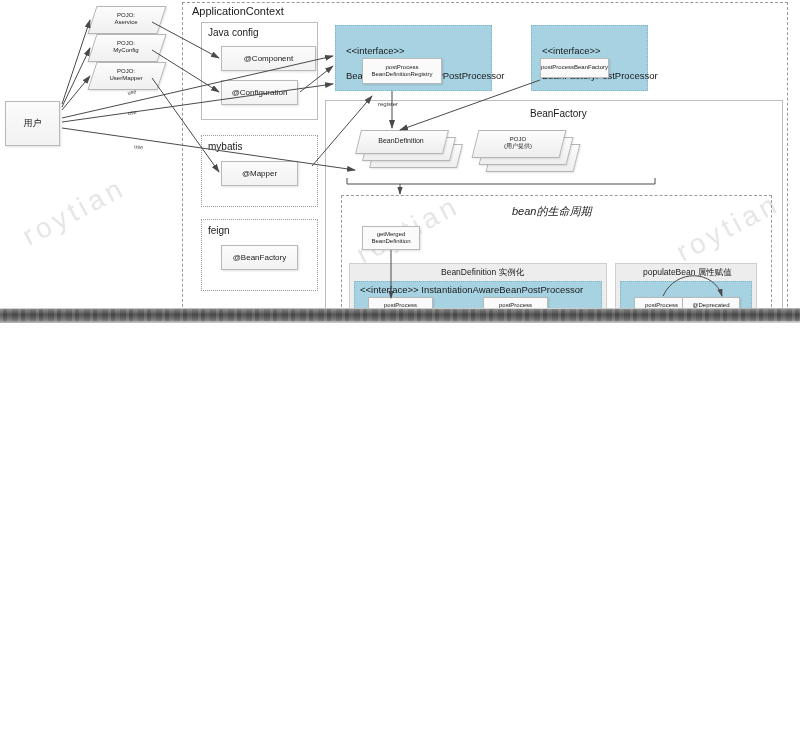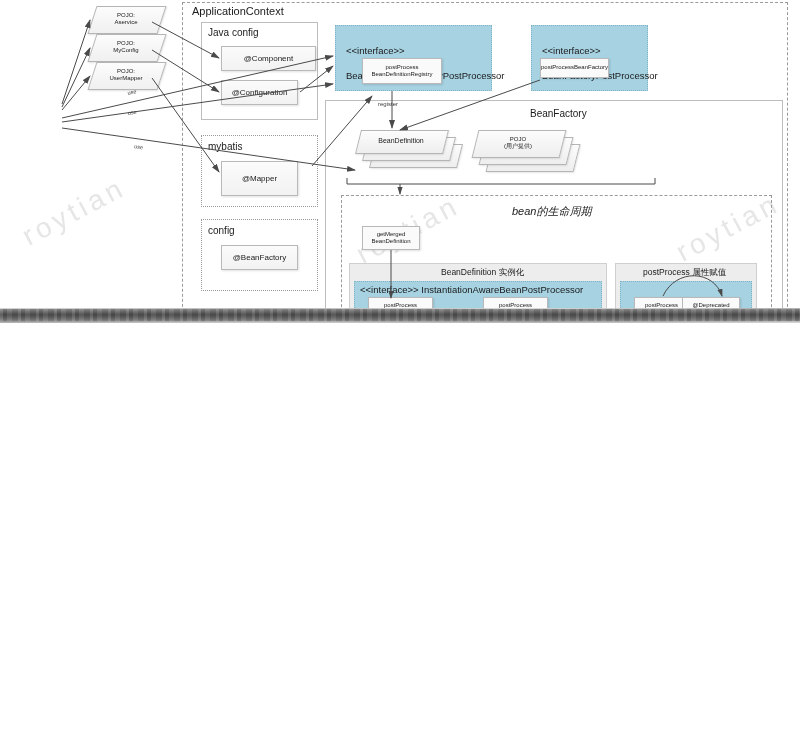"用户" div.abs { html: none -> <div> <span>用户</span> </div> }
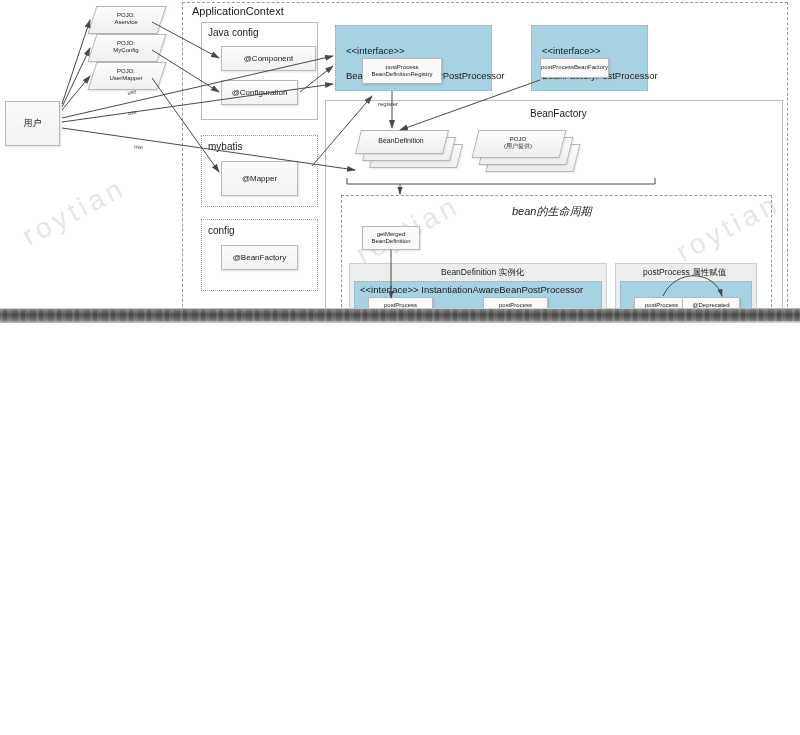"@Mapper" div.abs { height: 35px -> 25px }
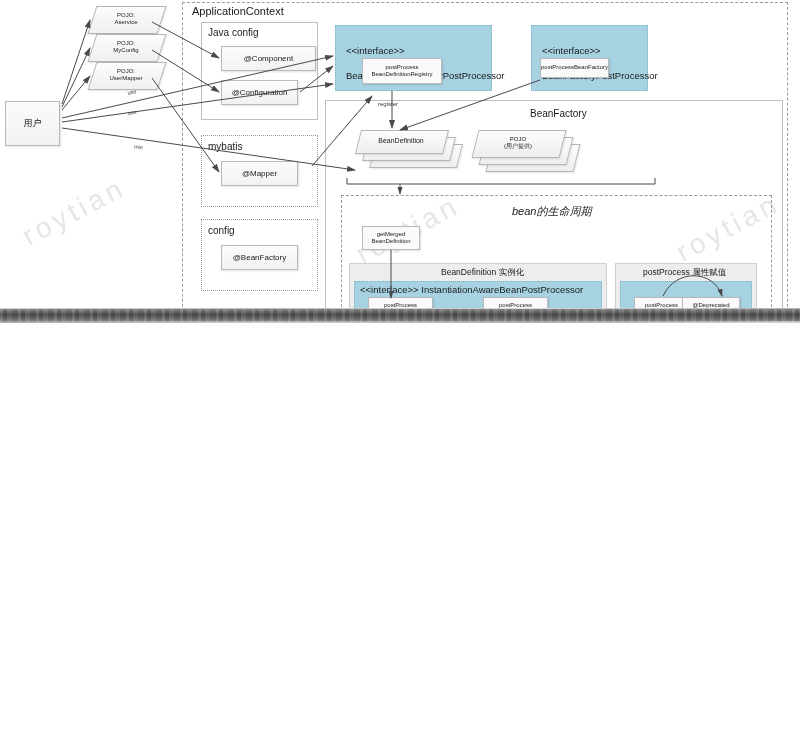"config" div.abs { text: config -> feign }
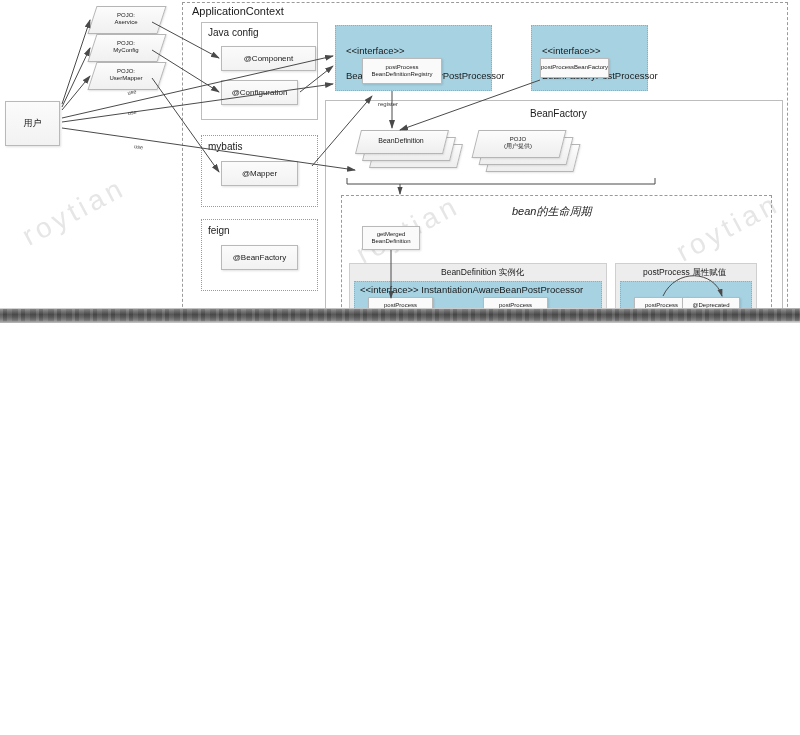"postProcess 属性赋值" div.abs { text: postProcess -> populateBean }
